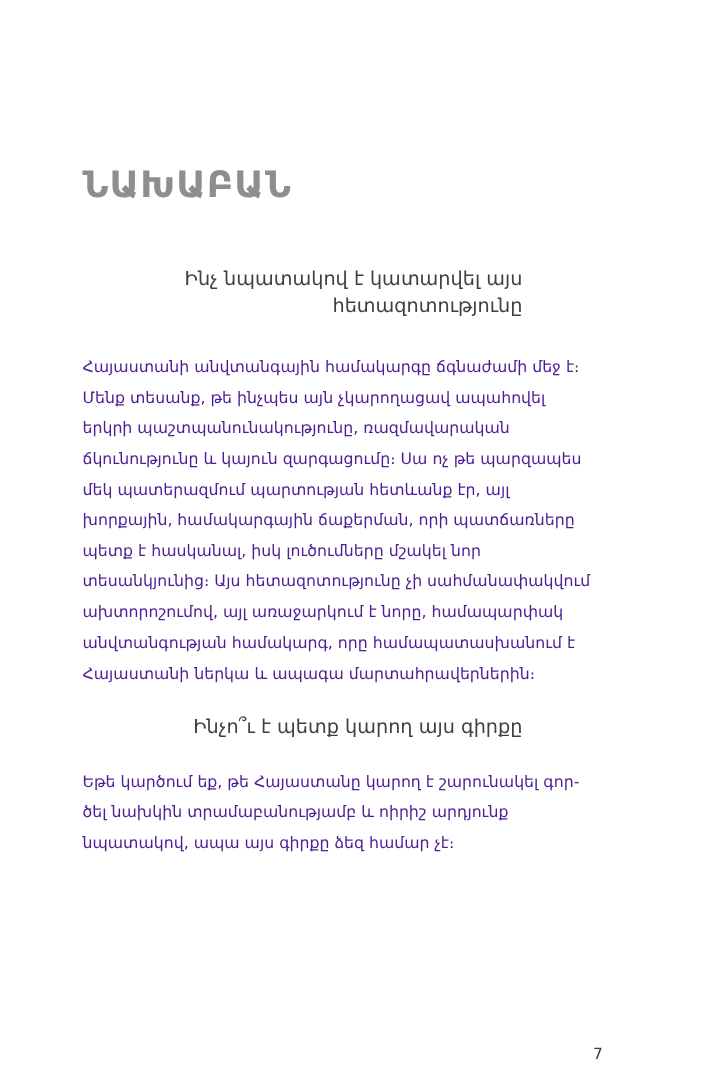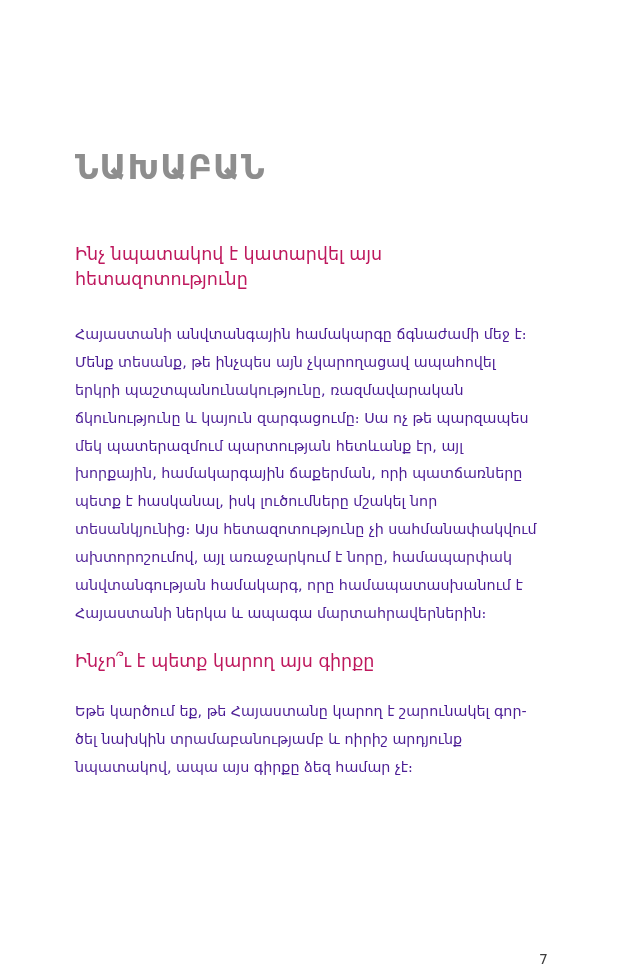"Ինչ նպատակով է կատարվել այս" .section-heading { color: #be185d -> #404040; text-align: none -> right }
